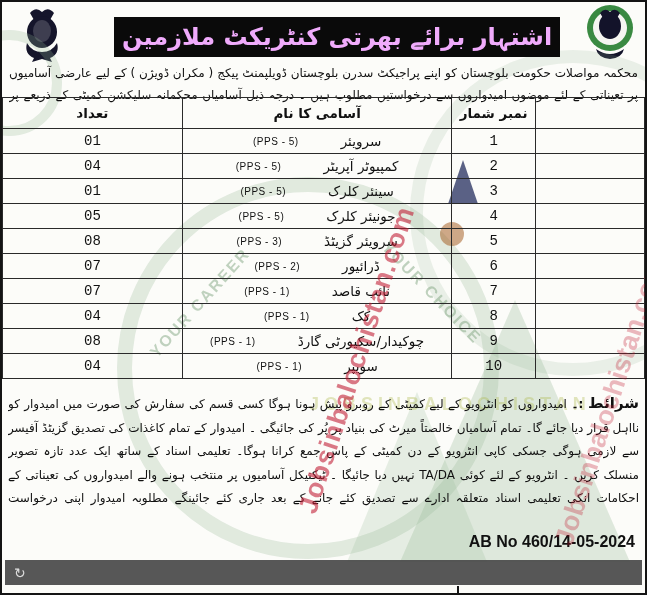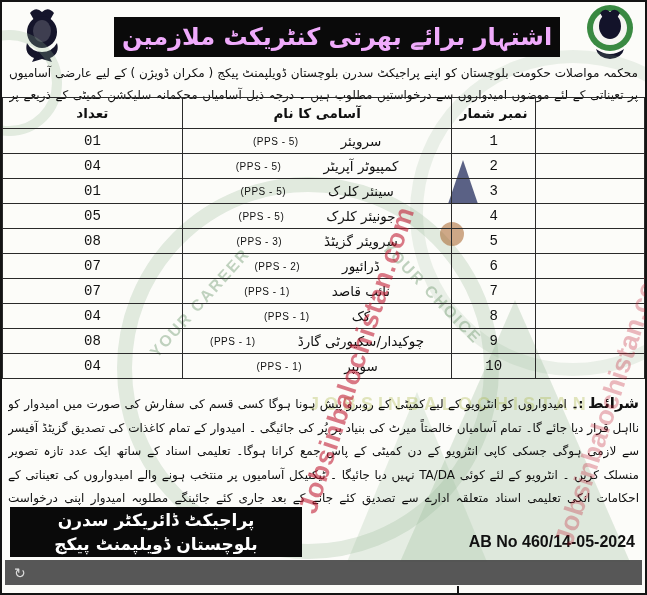"پراجیکٹ ڈائریکٹر سدرن" div.sig-box { html: <div> <span>پراجیکٹ ڈائریکٹر سدرن</span> <span>بلوچستان ڈویلپمنٹ پیکج</span> </div> -> none }
